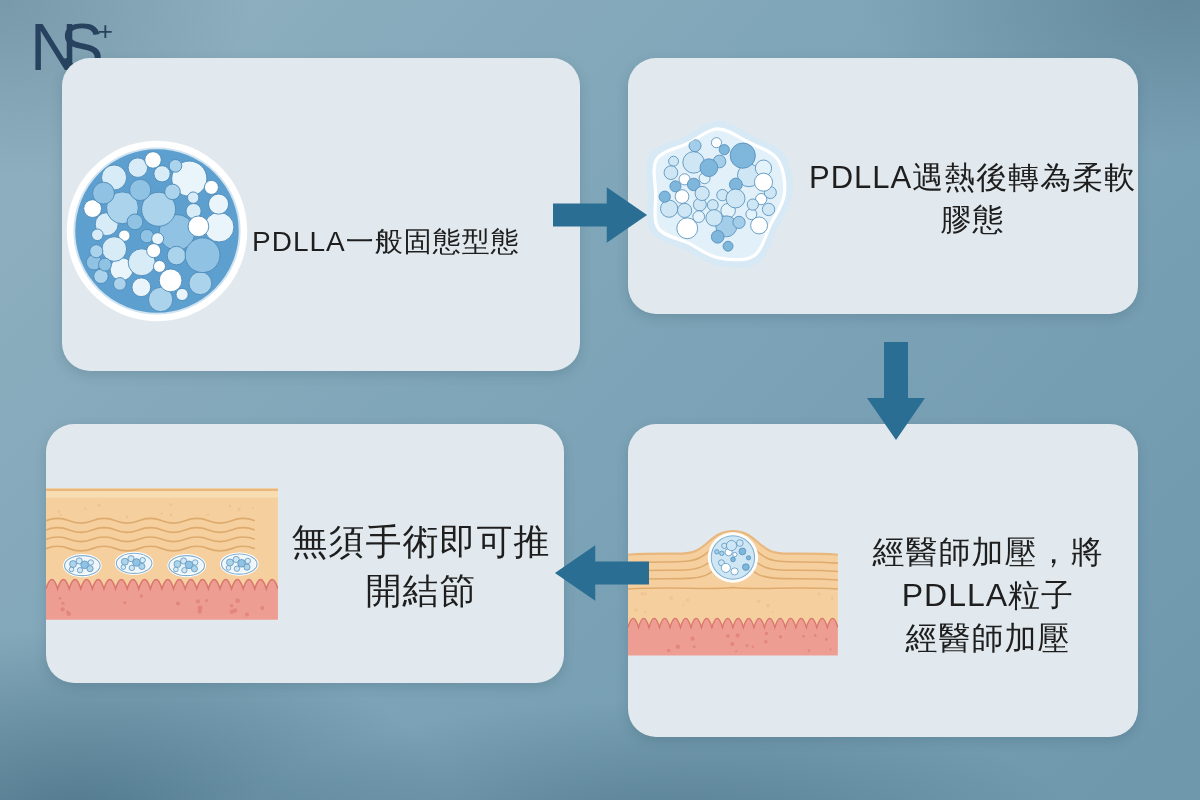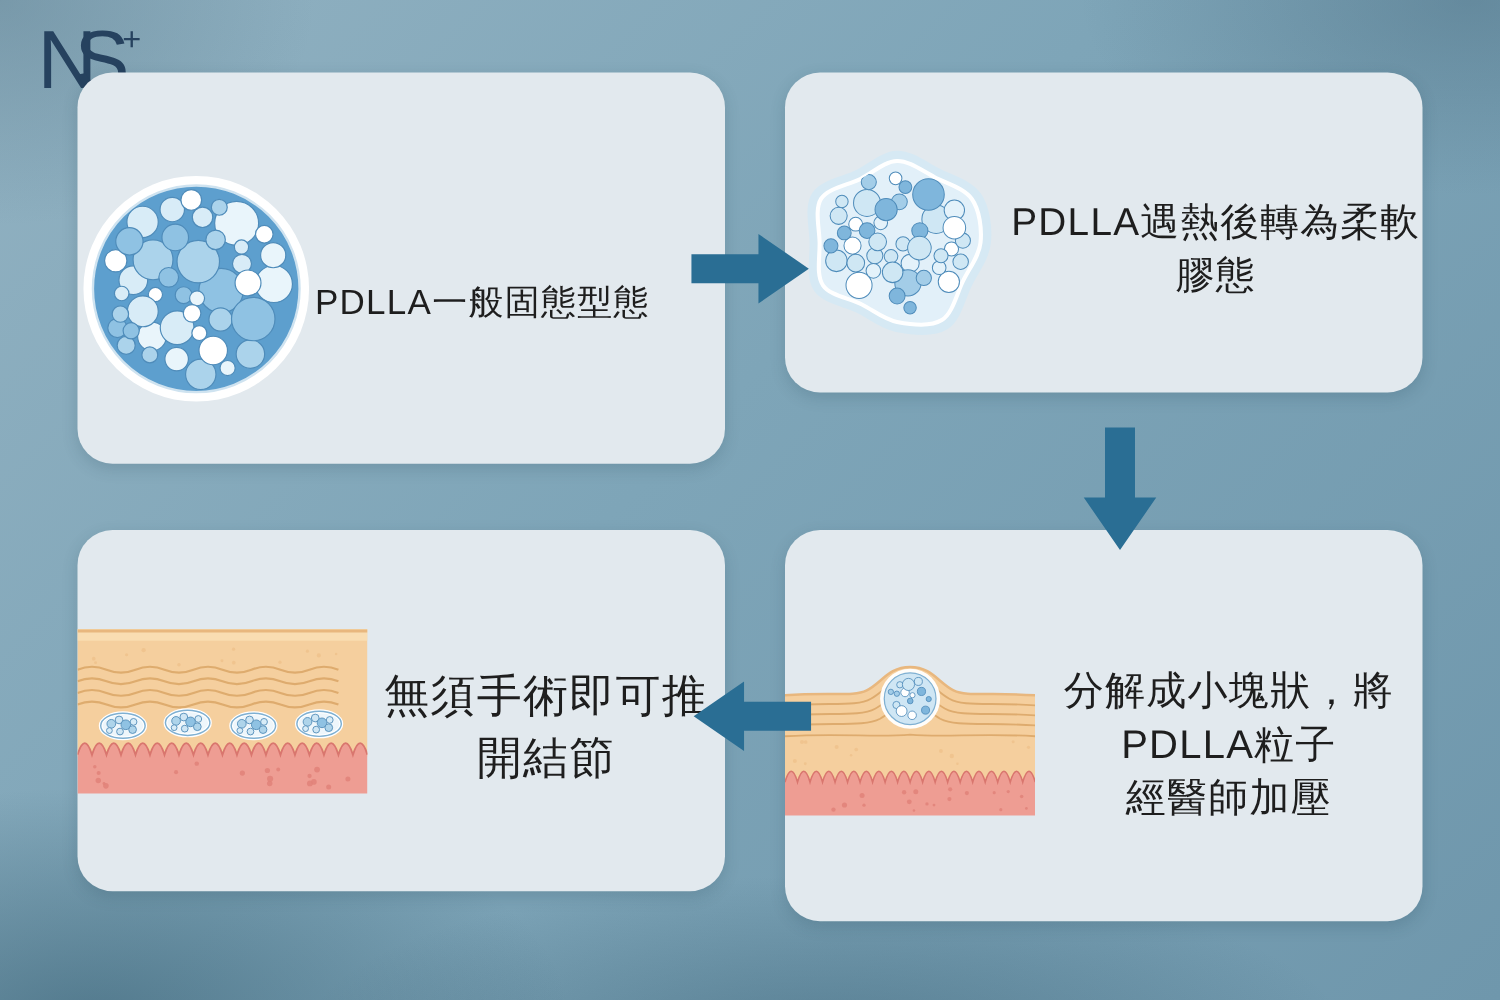"無須手術即可推開結節" .card3 { height: 289px -> 259px; left: 62px -> 46px }
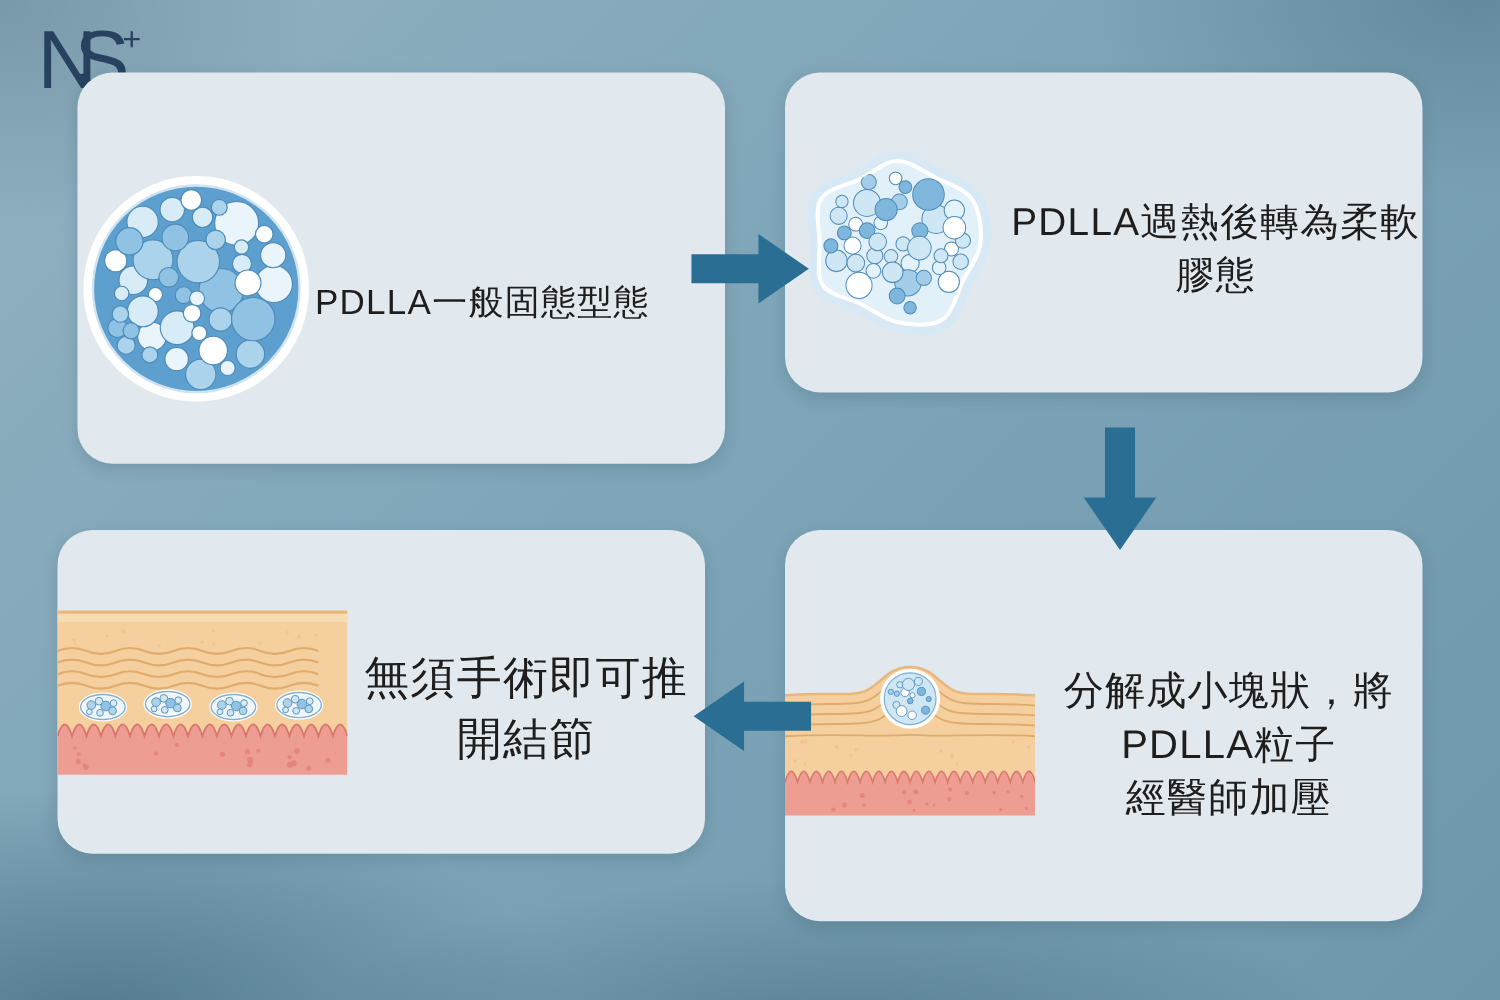"分解成小塊狀，將PDLLA粒子" div { text: 分解成小塊狀 -> 經醫師加壓 }
